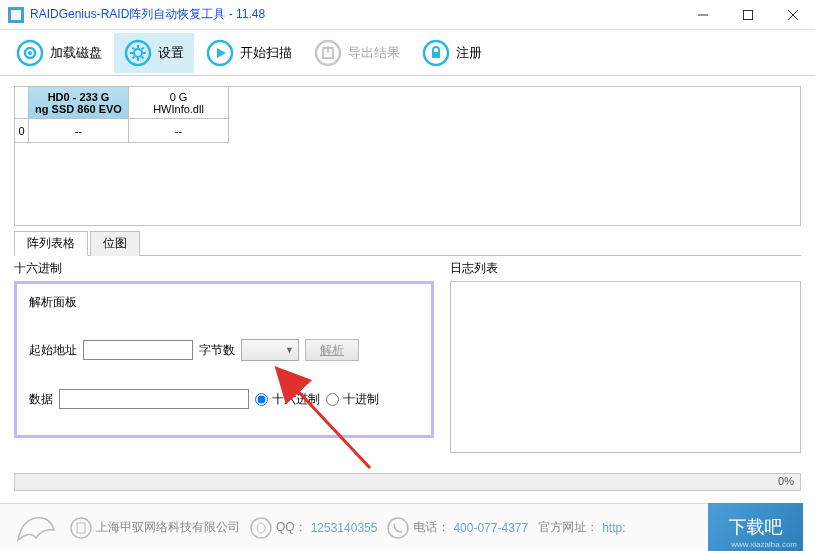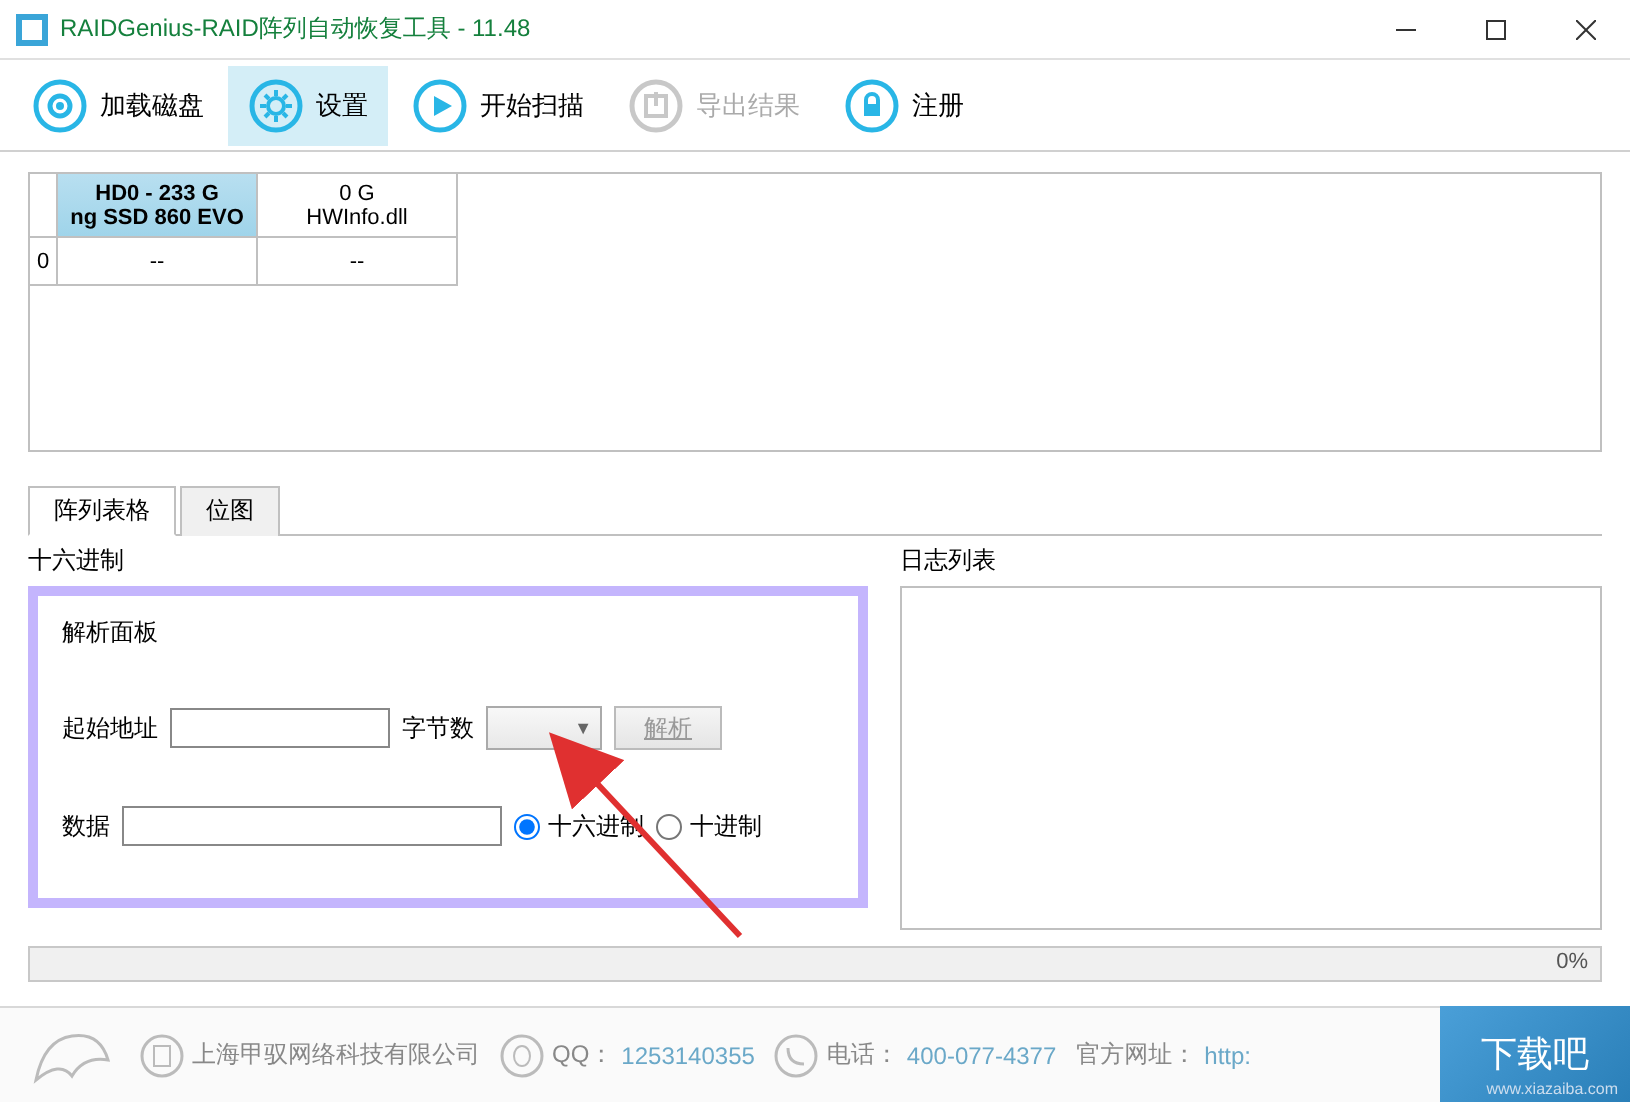"RAIDGenius-RAID阵列自动恢复工具 - 11.48" .titlebar-title { color: #15803d -> #1d4ed8 }
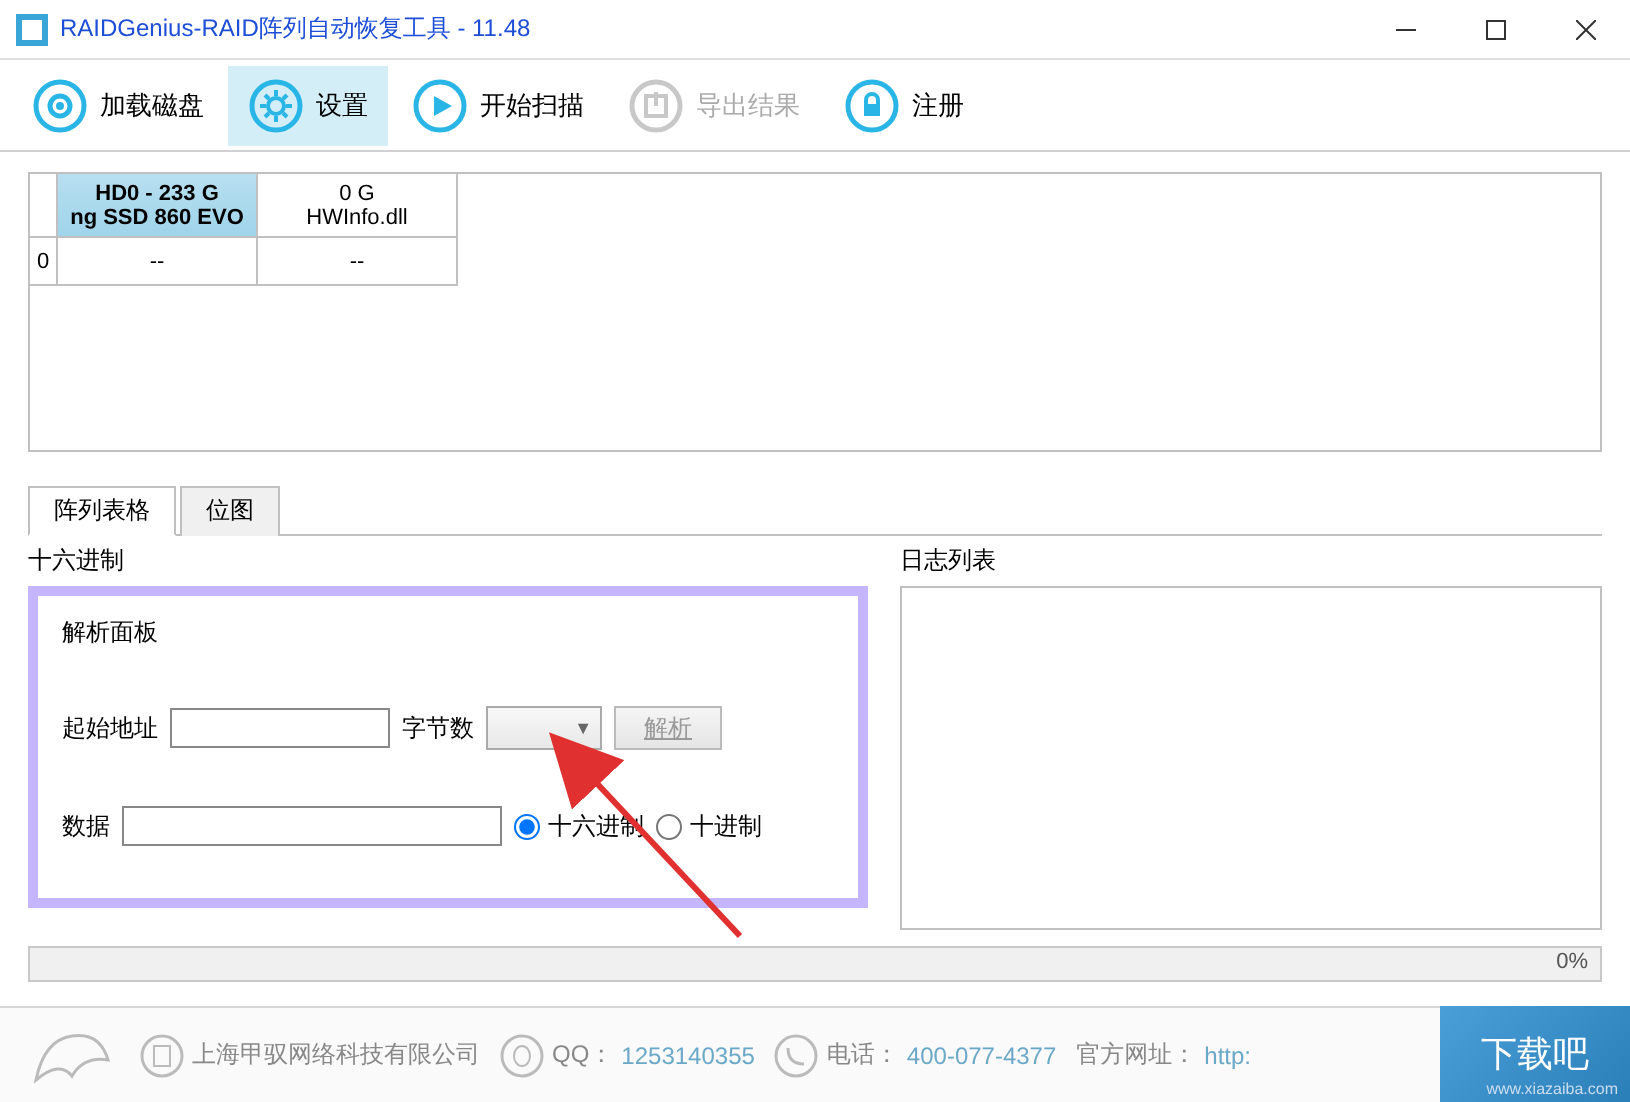"阵列表格" .tabs-row { margin-top: 16px -> 4px }
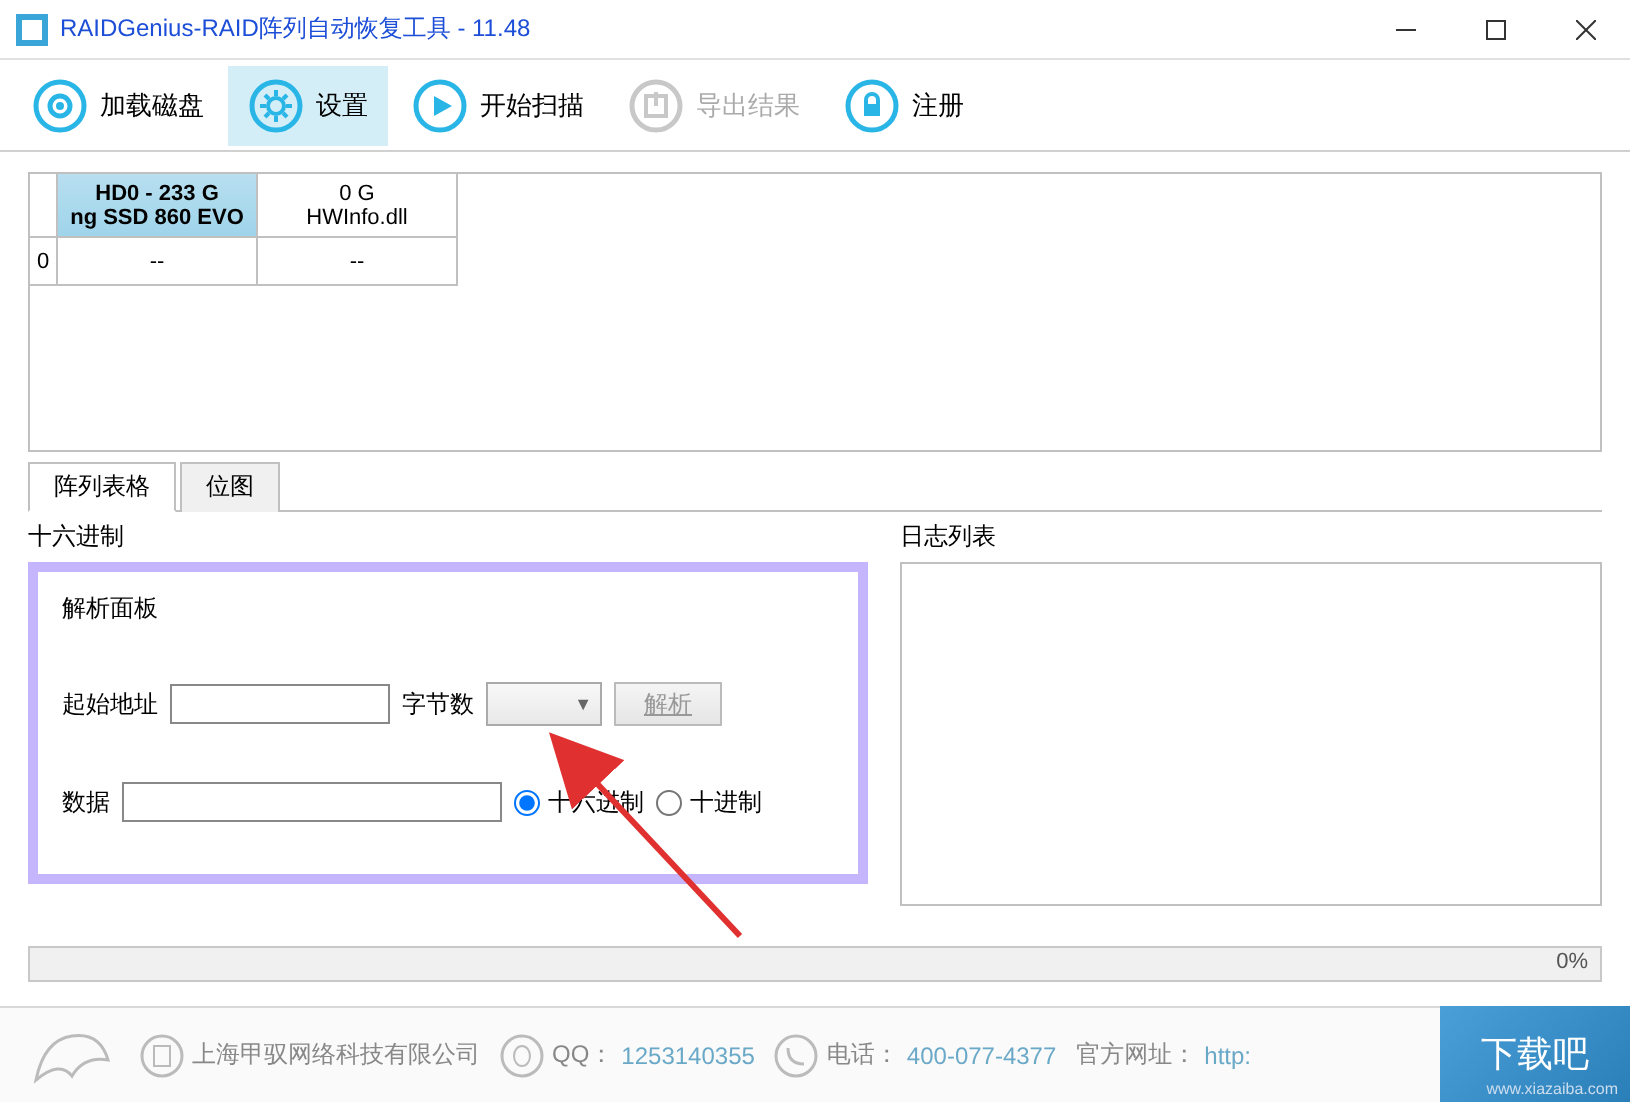"解析面板" .fieldset { border: 5px solid #c4b5fd -> 3px solid #c4b5fd }
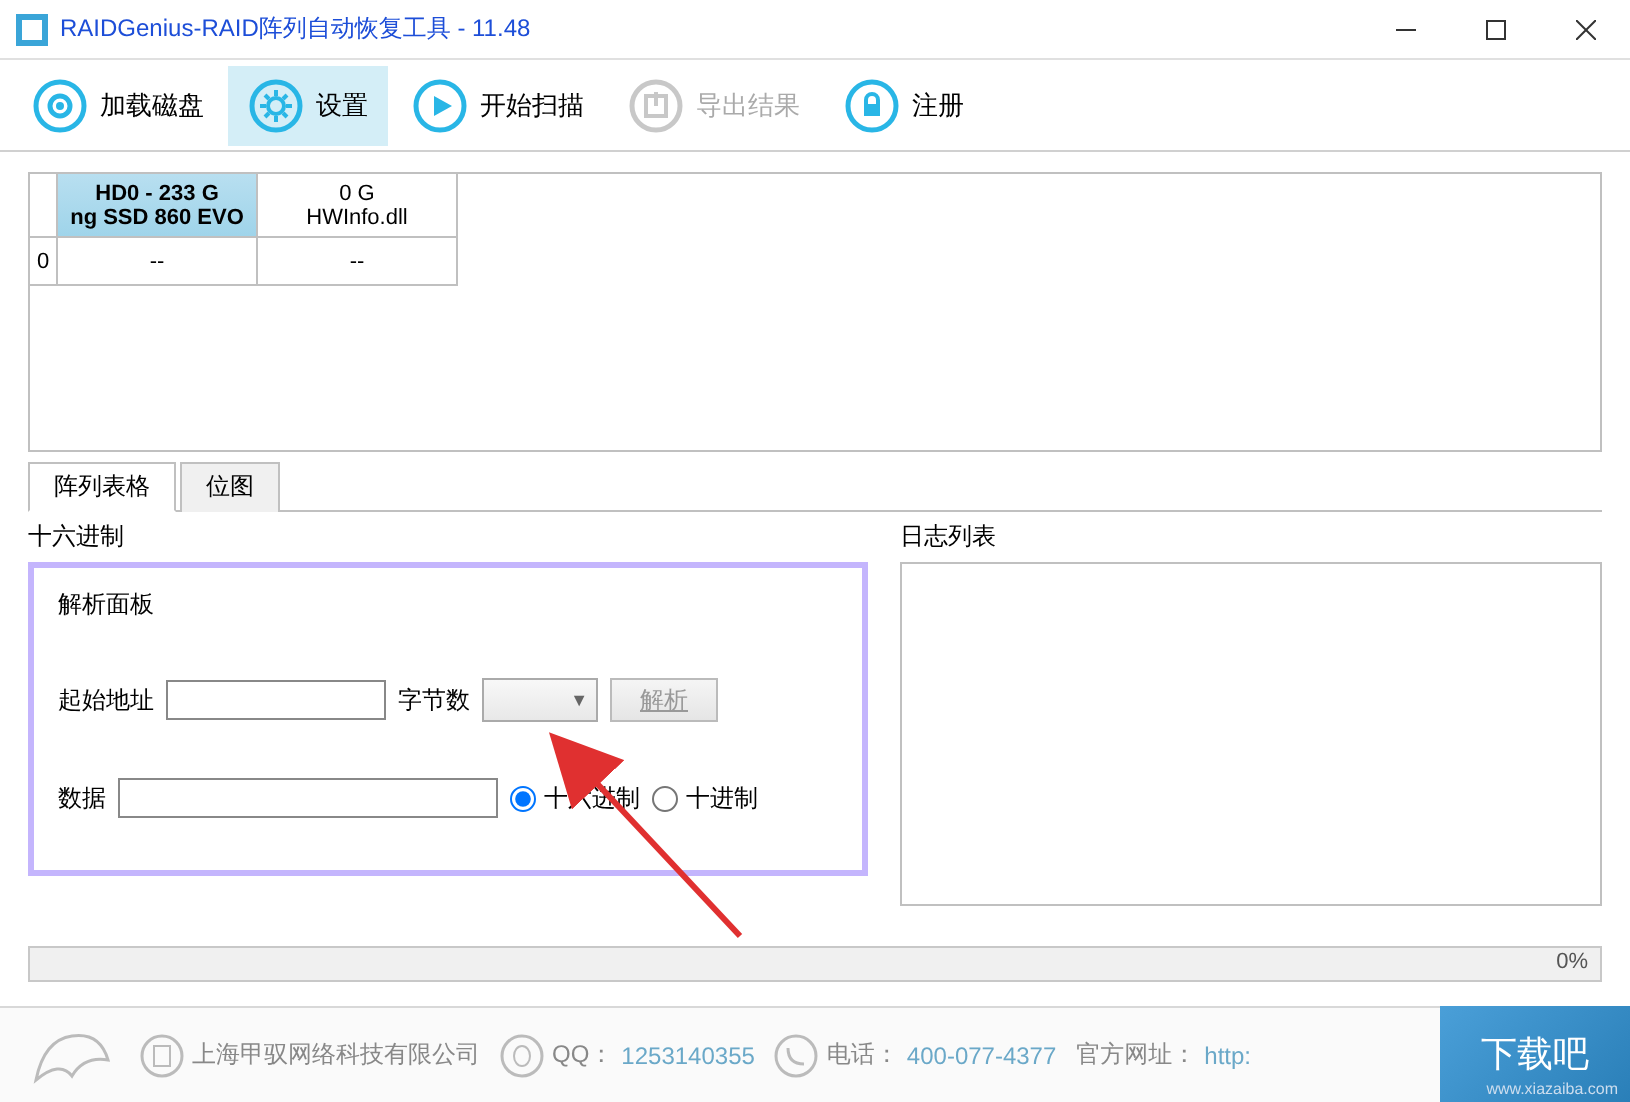"上海甲驭网络科技有限公司" .footer { right: 0 -> 12px }
